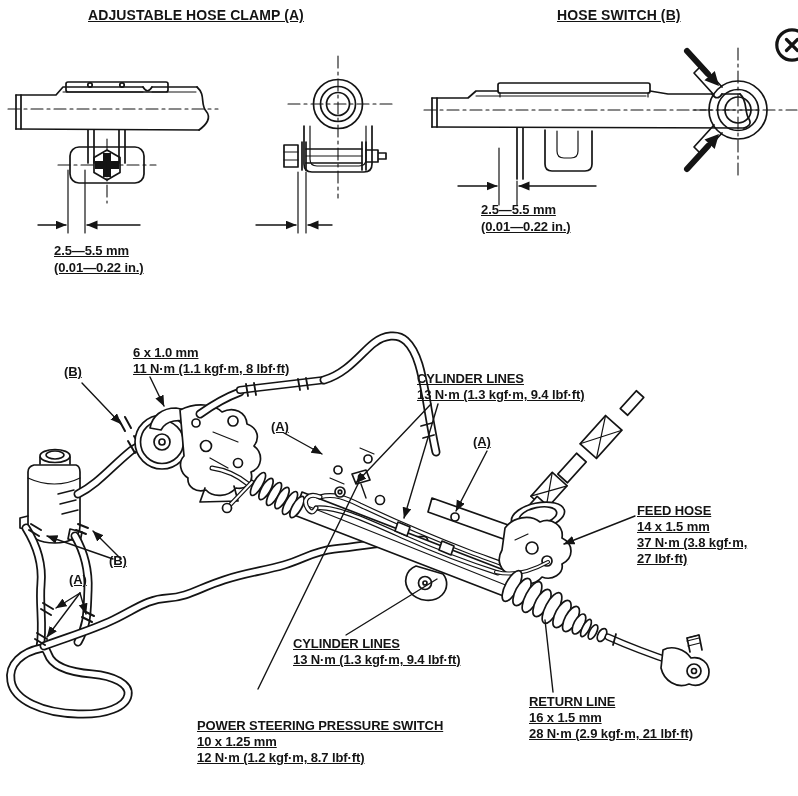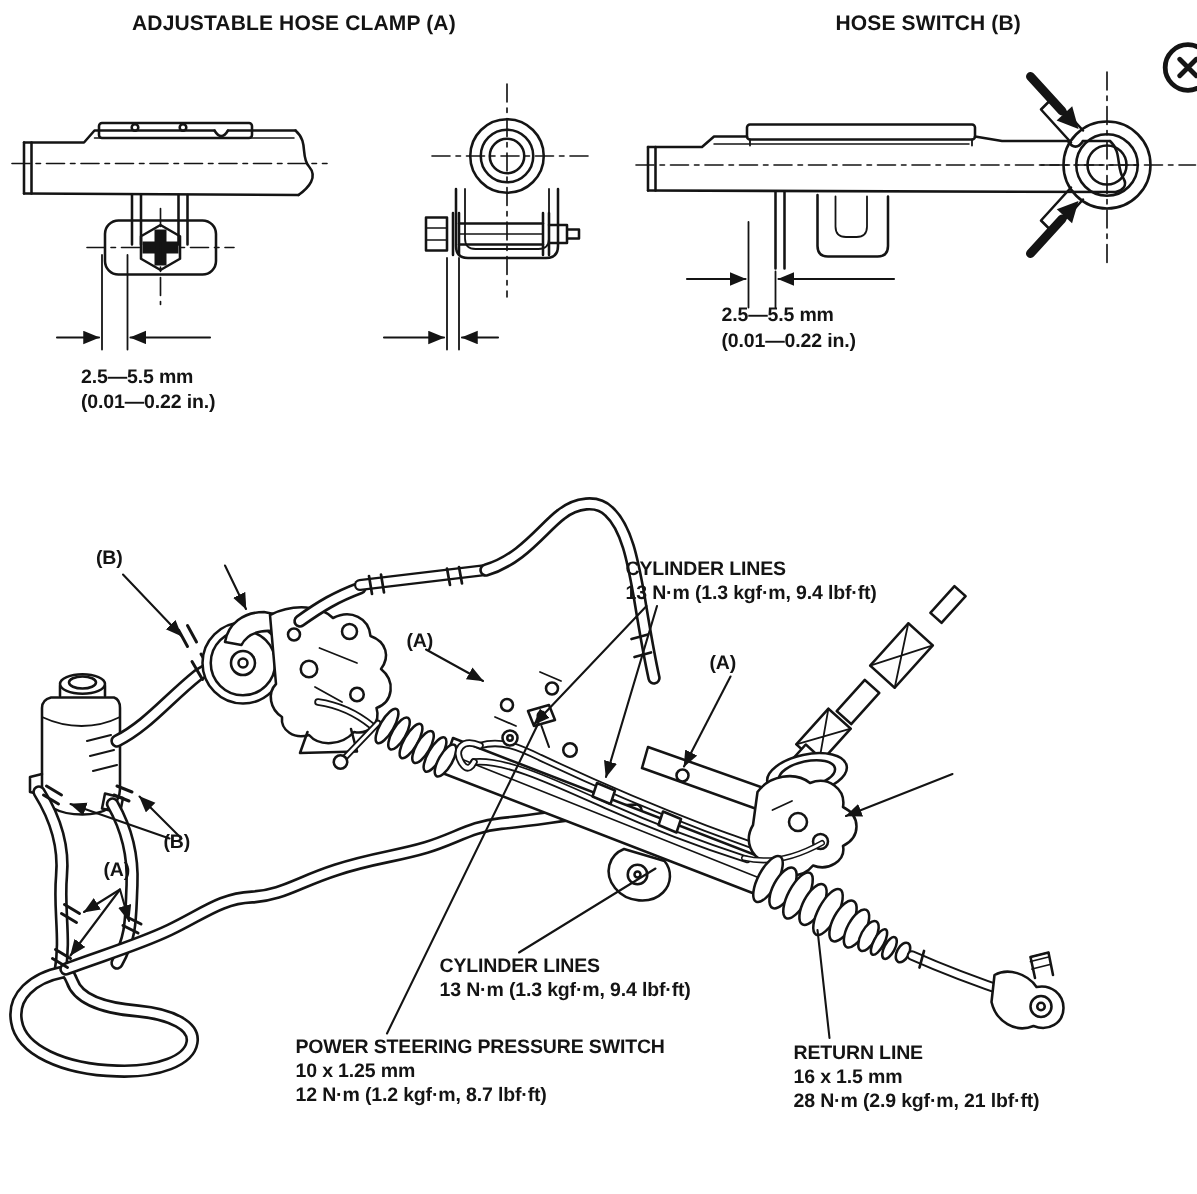"ADJUSTABLE HOSE CLAMP (A)" .lbl { text-decoration: none -> underline }
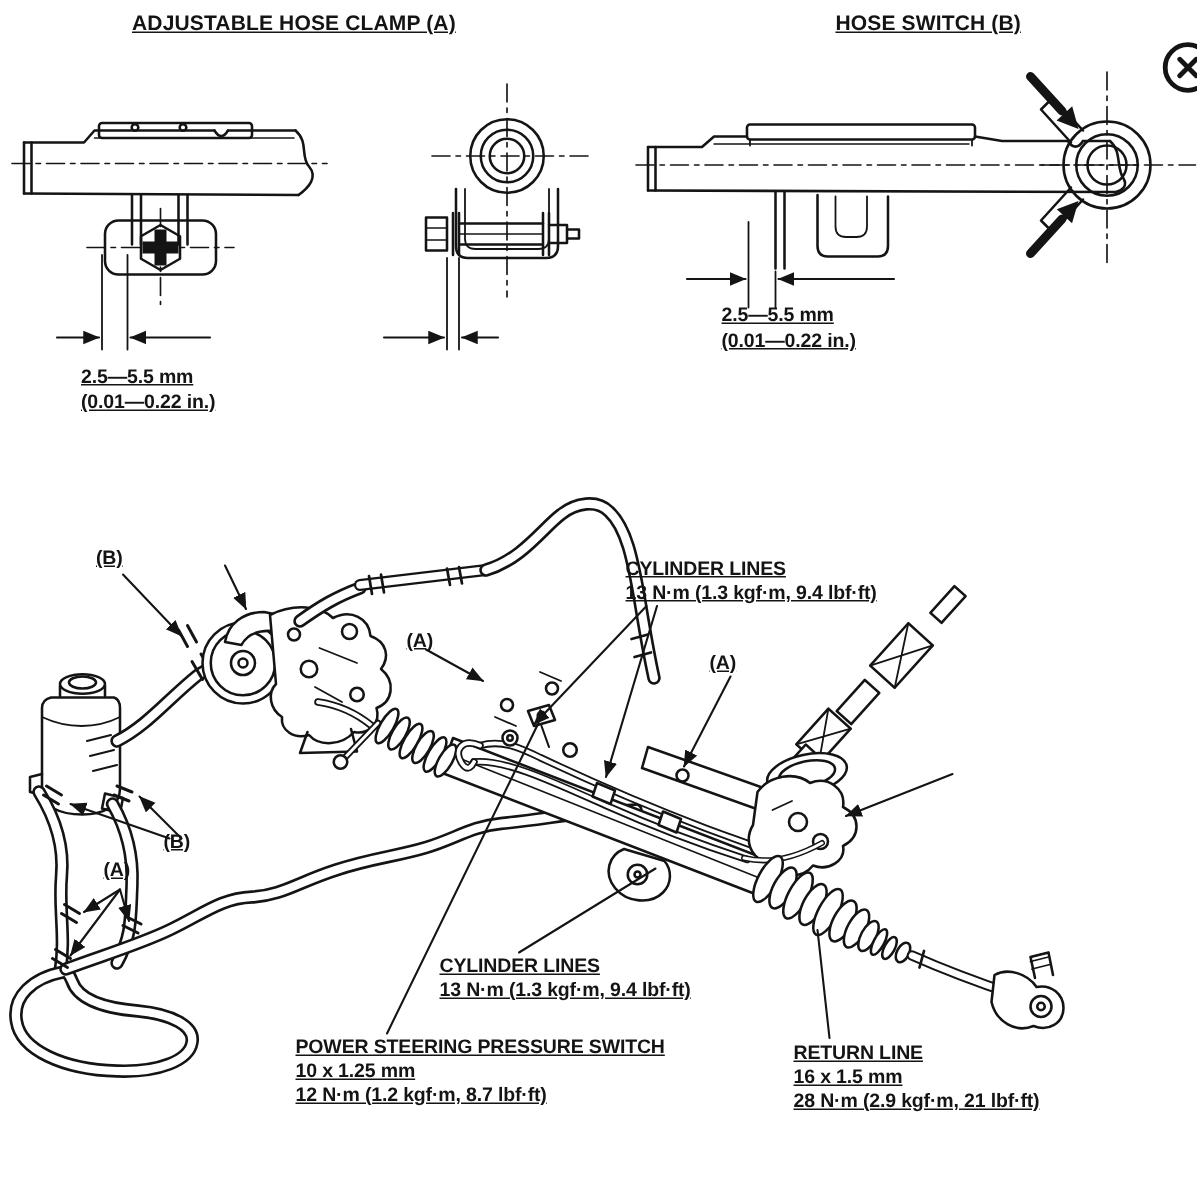"6 x 1.0 mm" div.lbl { html: none -> <div>6 x 1.0 mm 11 N·m (1.1 kgf·m, 8 lbf·ft)</div> }
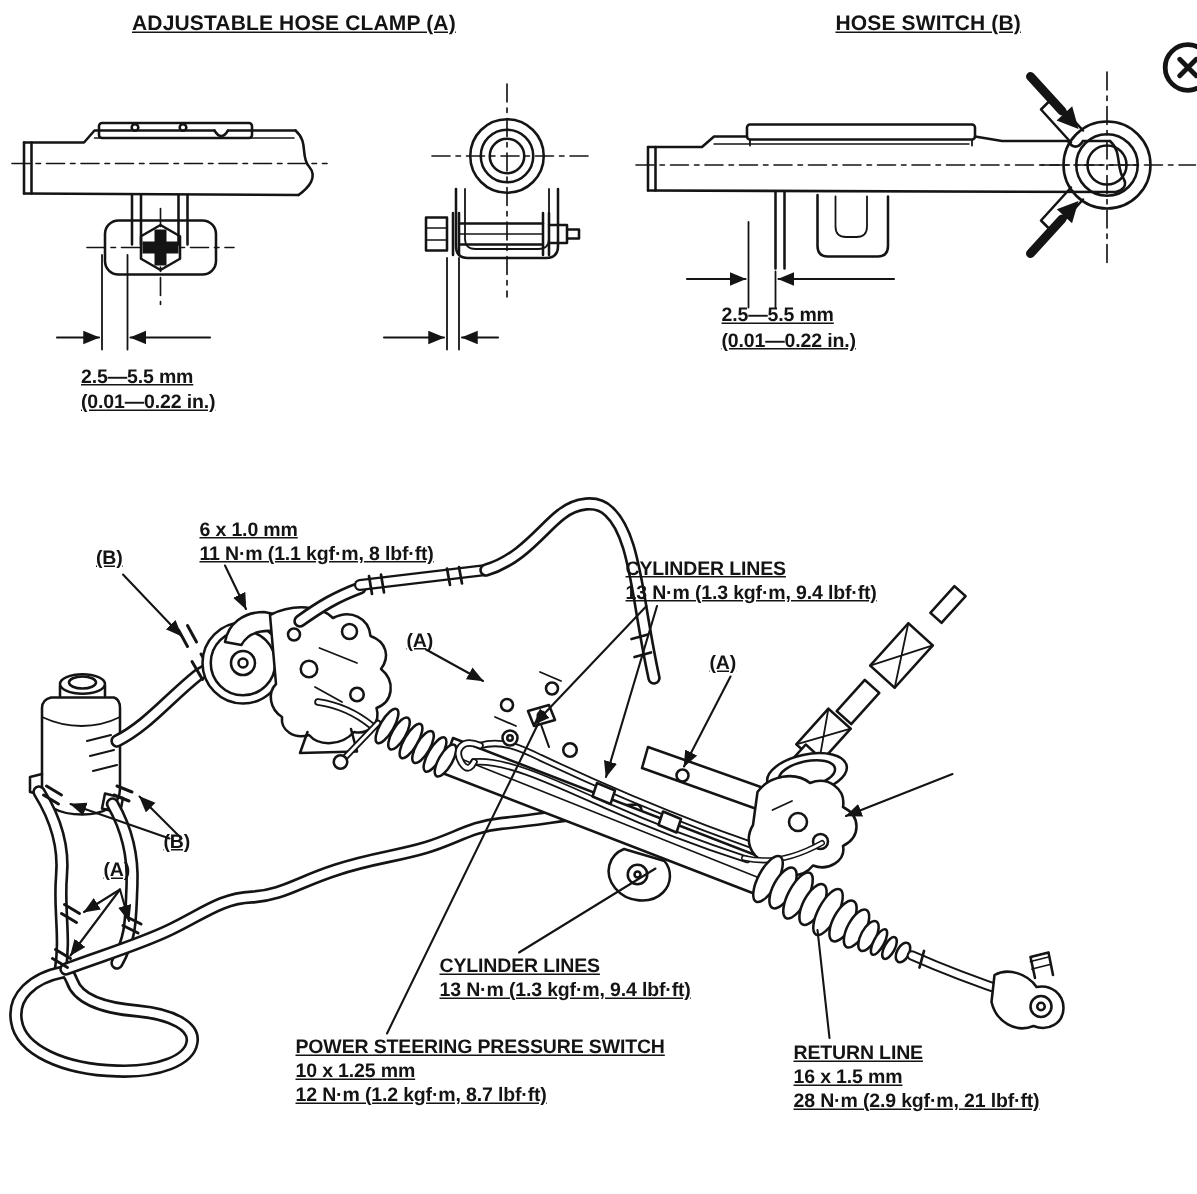"FEED HOSE" div.lbl { html: none -> <div>FEED HOSE 14 x 1.5 mm 37 N·m (3.8 kgf·m, 27 lbf·ft)</div> }
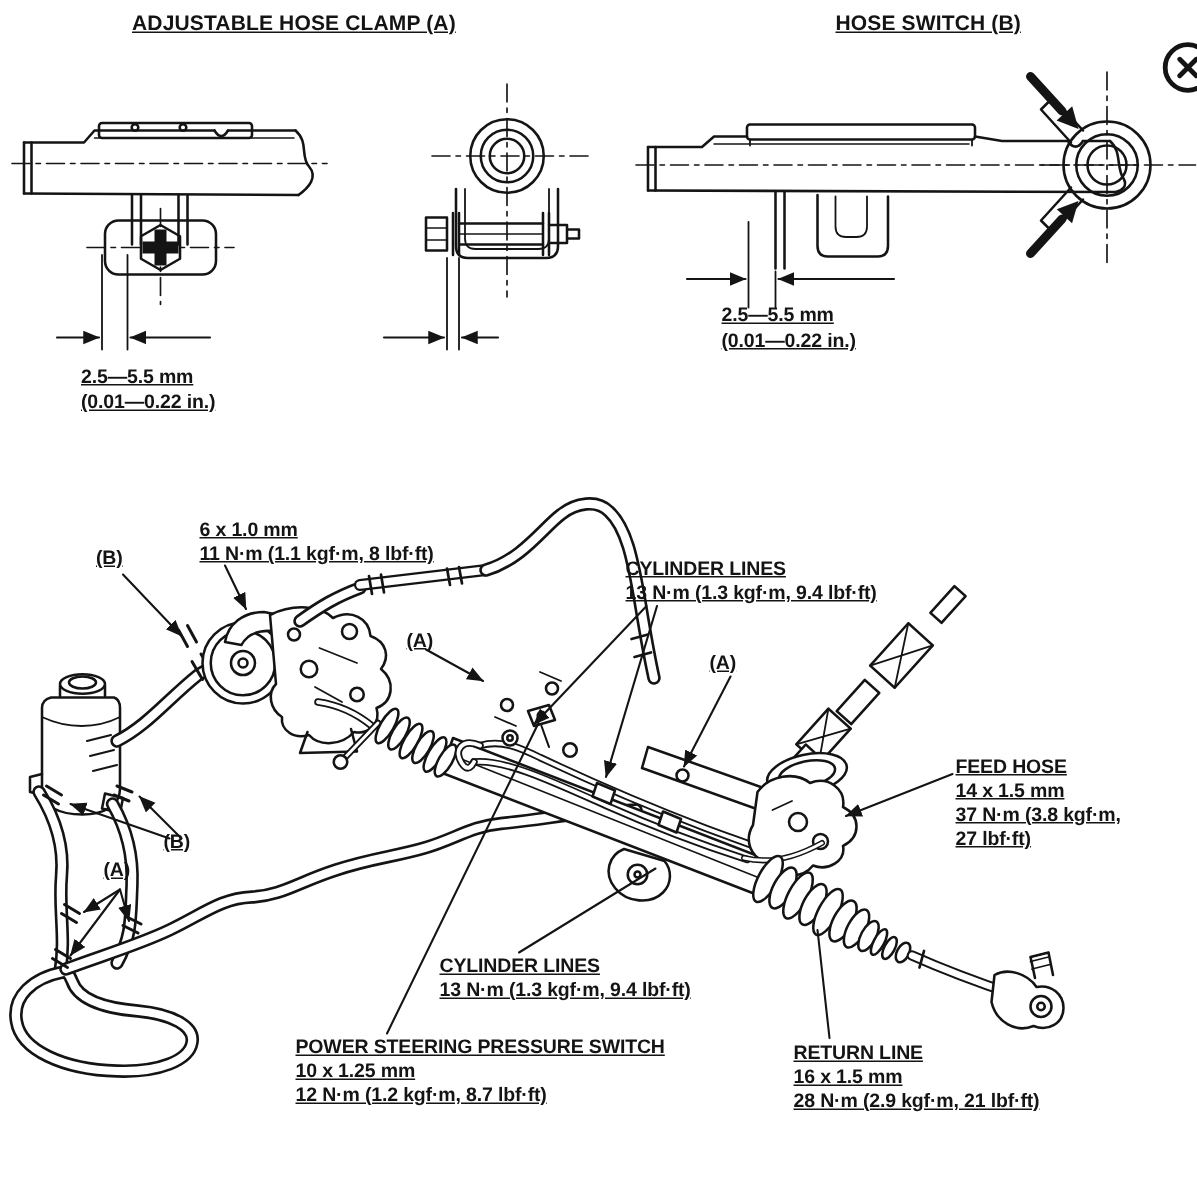"POWER STEERING PRESSURE SWITCH" div.lbl { top: 690px -> 718px }
